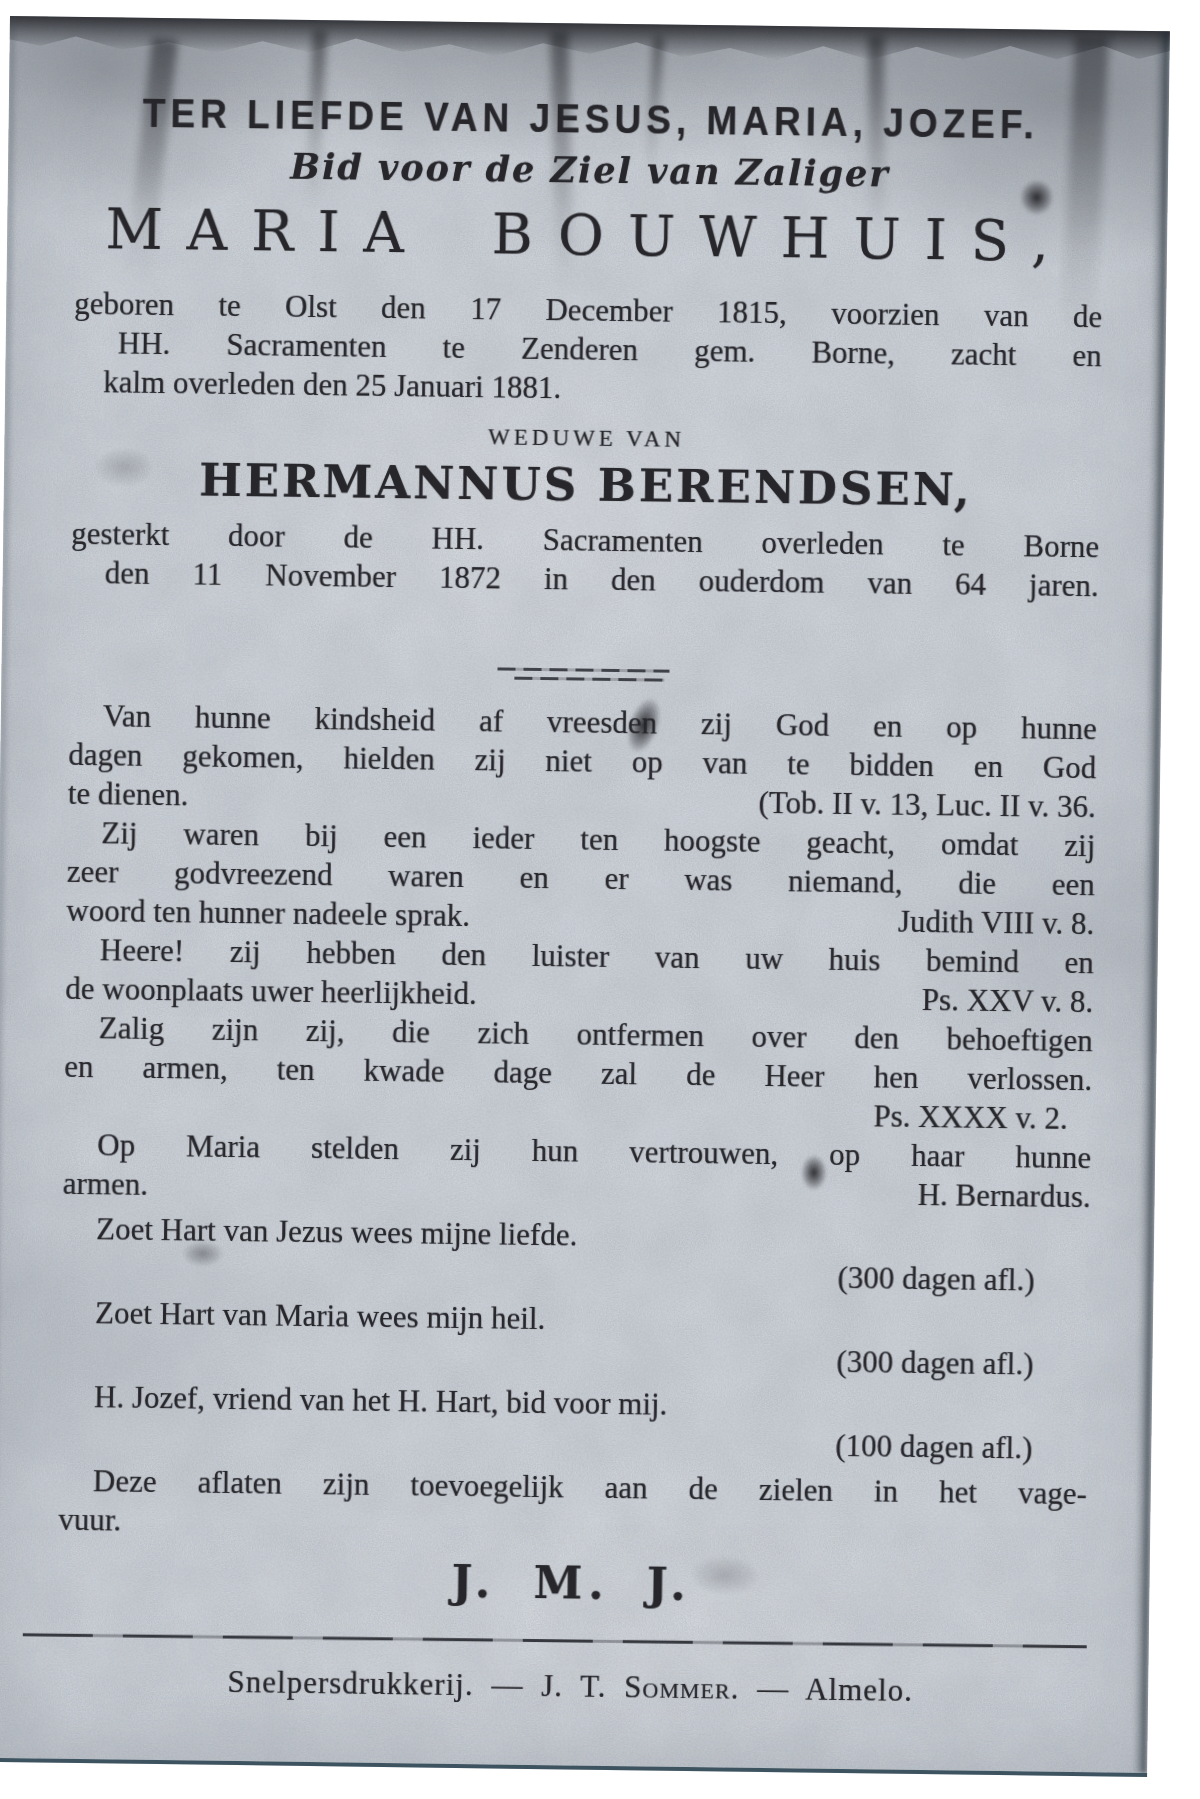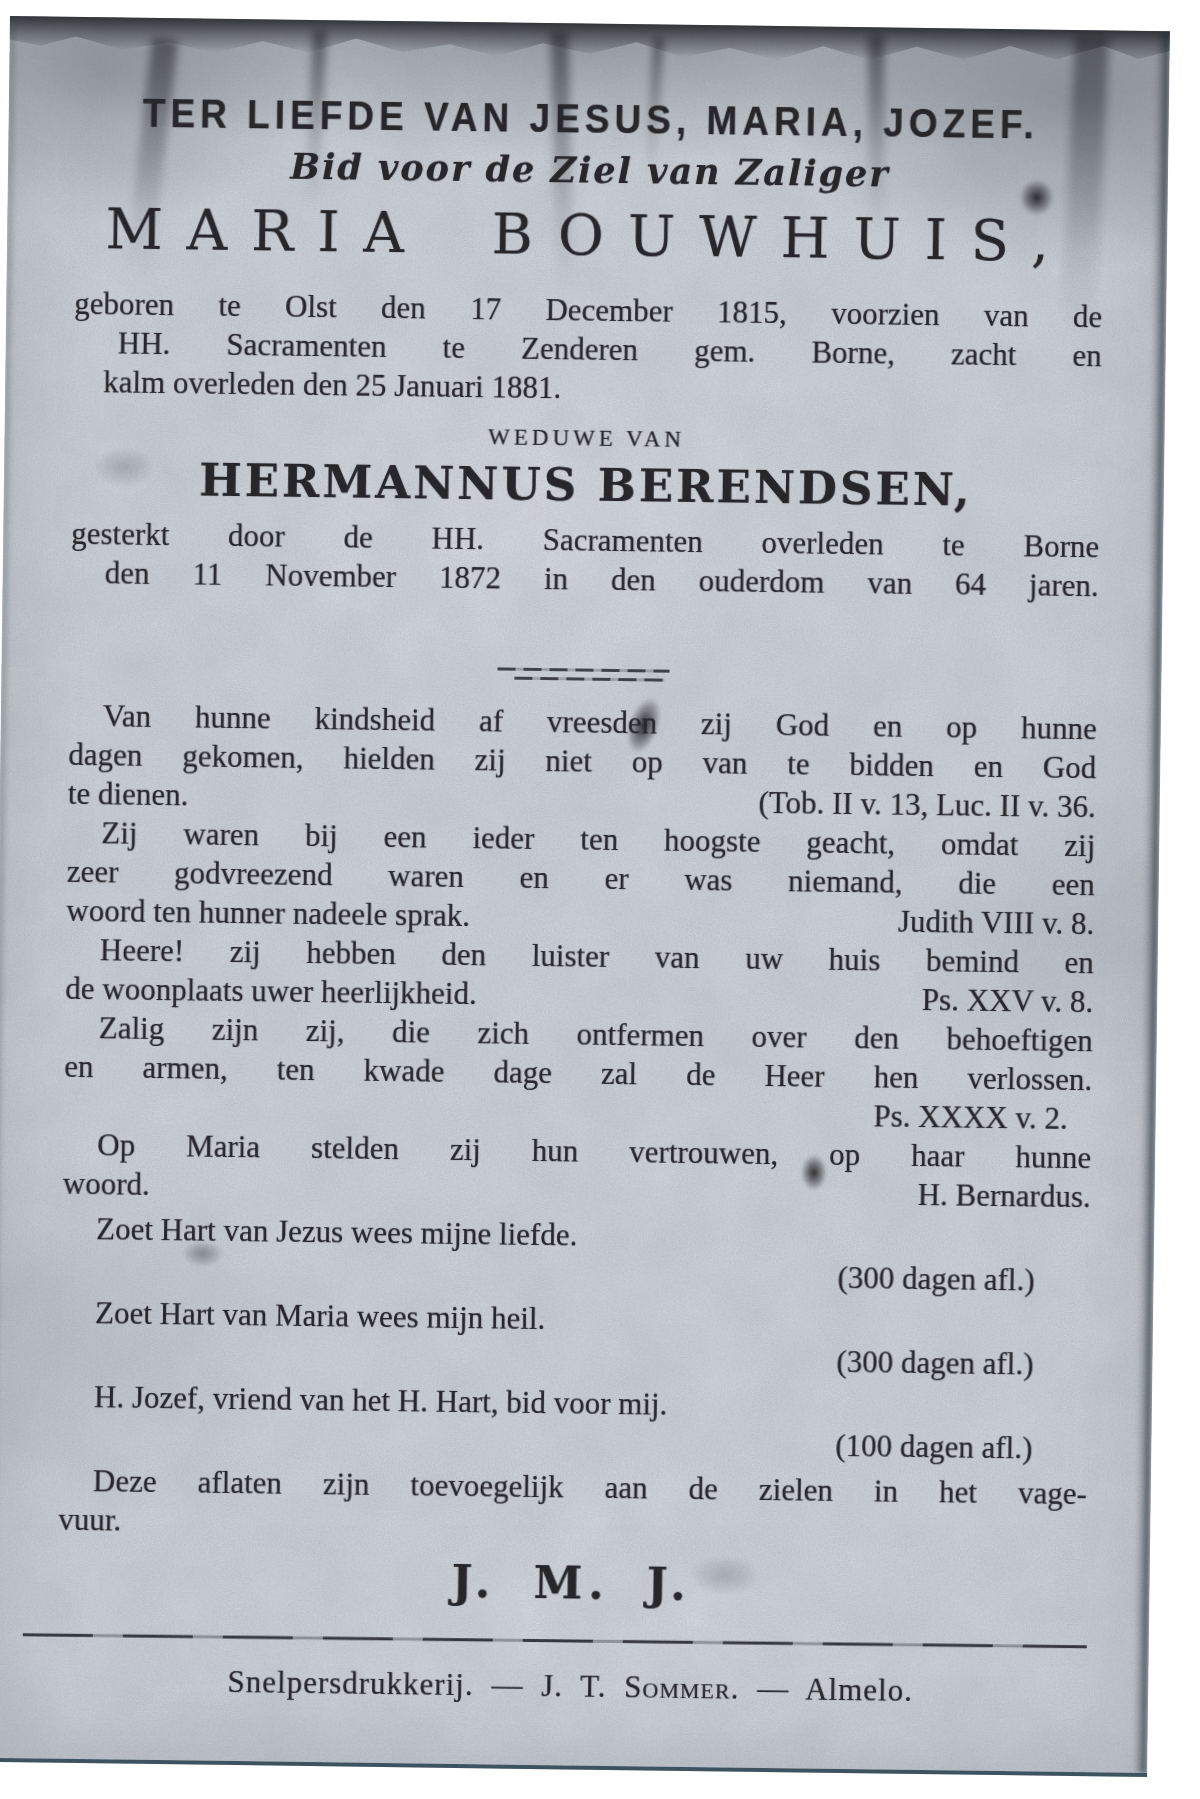"woord." span { text: woord -> armen }
